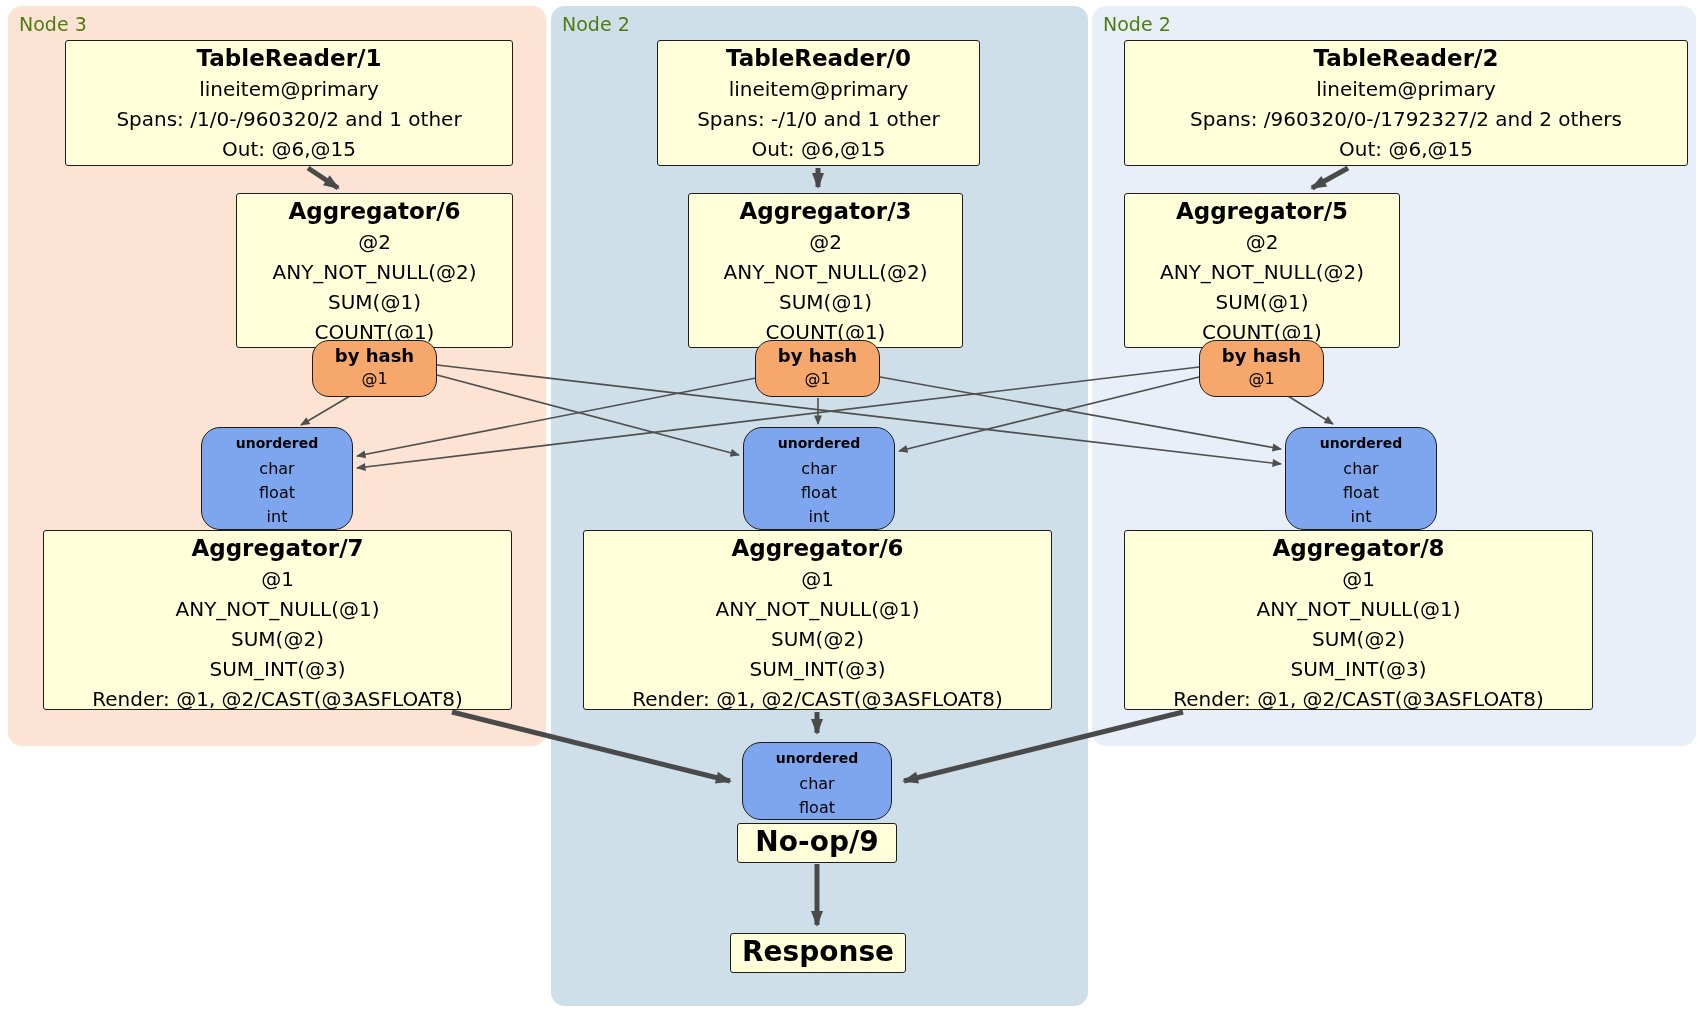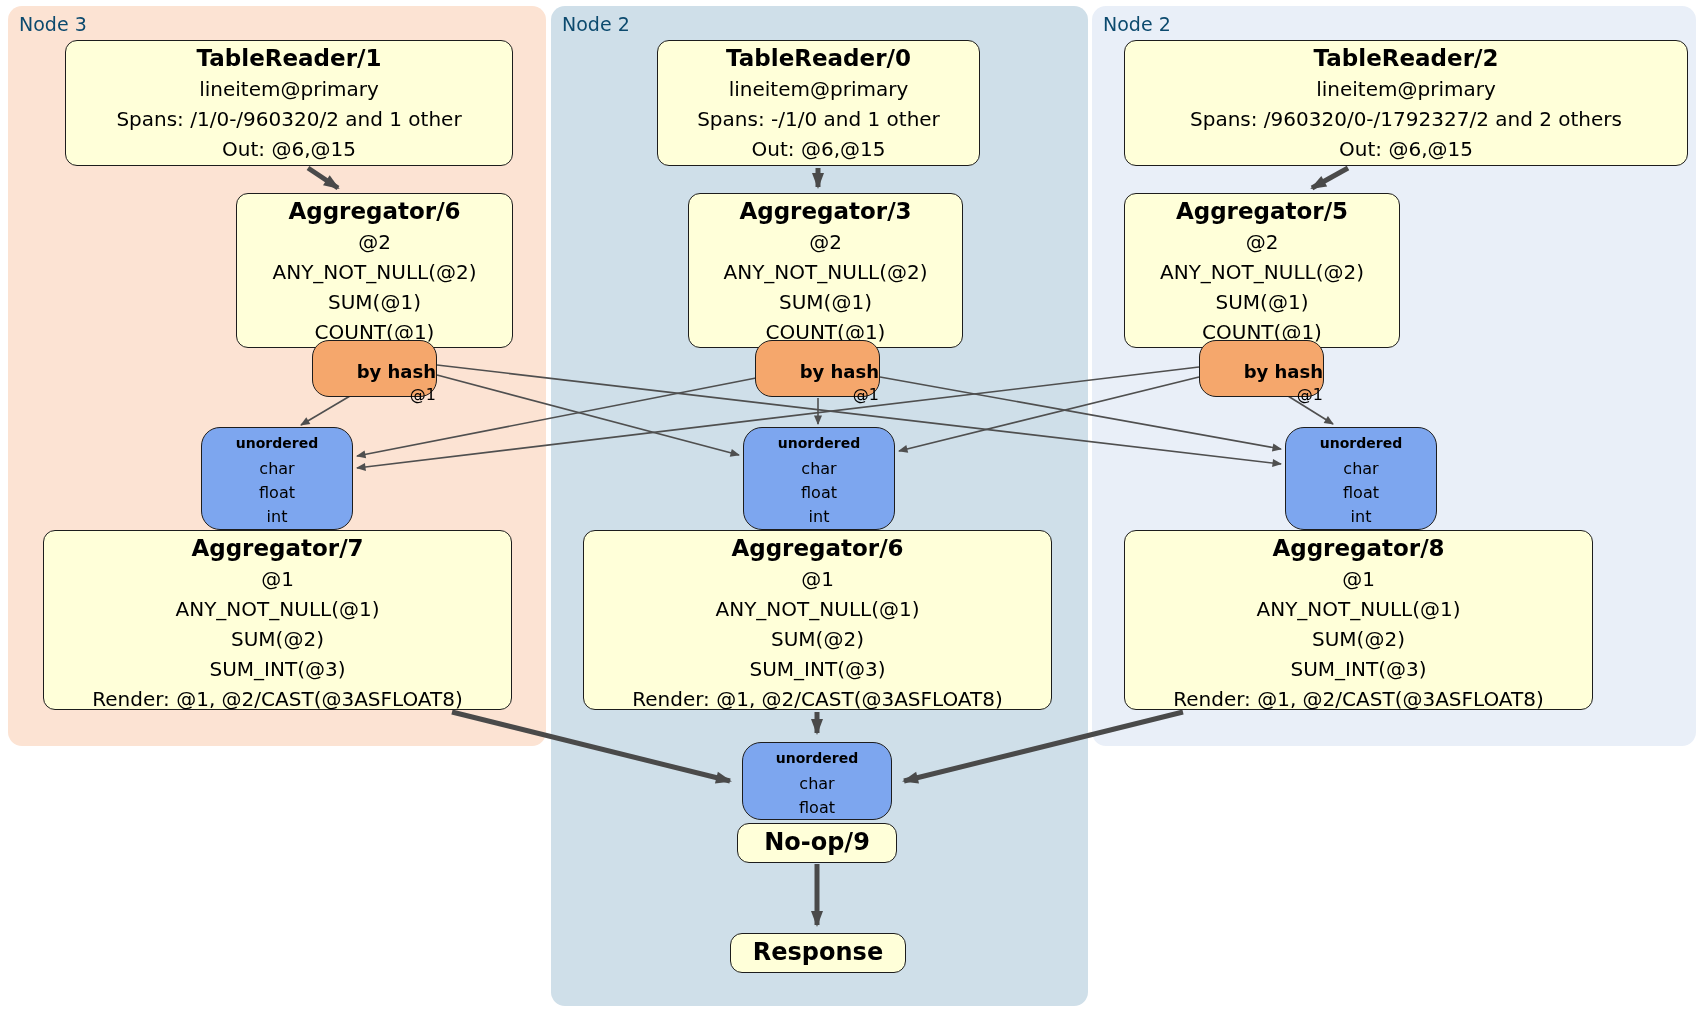"Node 3" .region-label { color: #0c4a6e -> #4d7c0f }
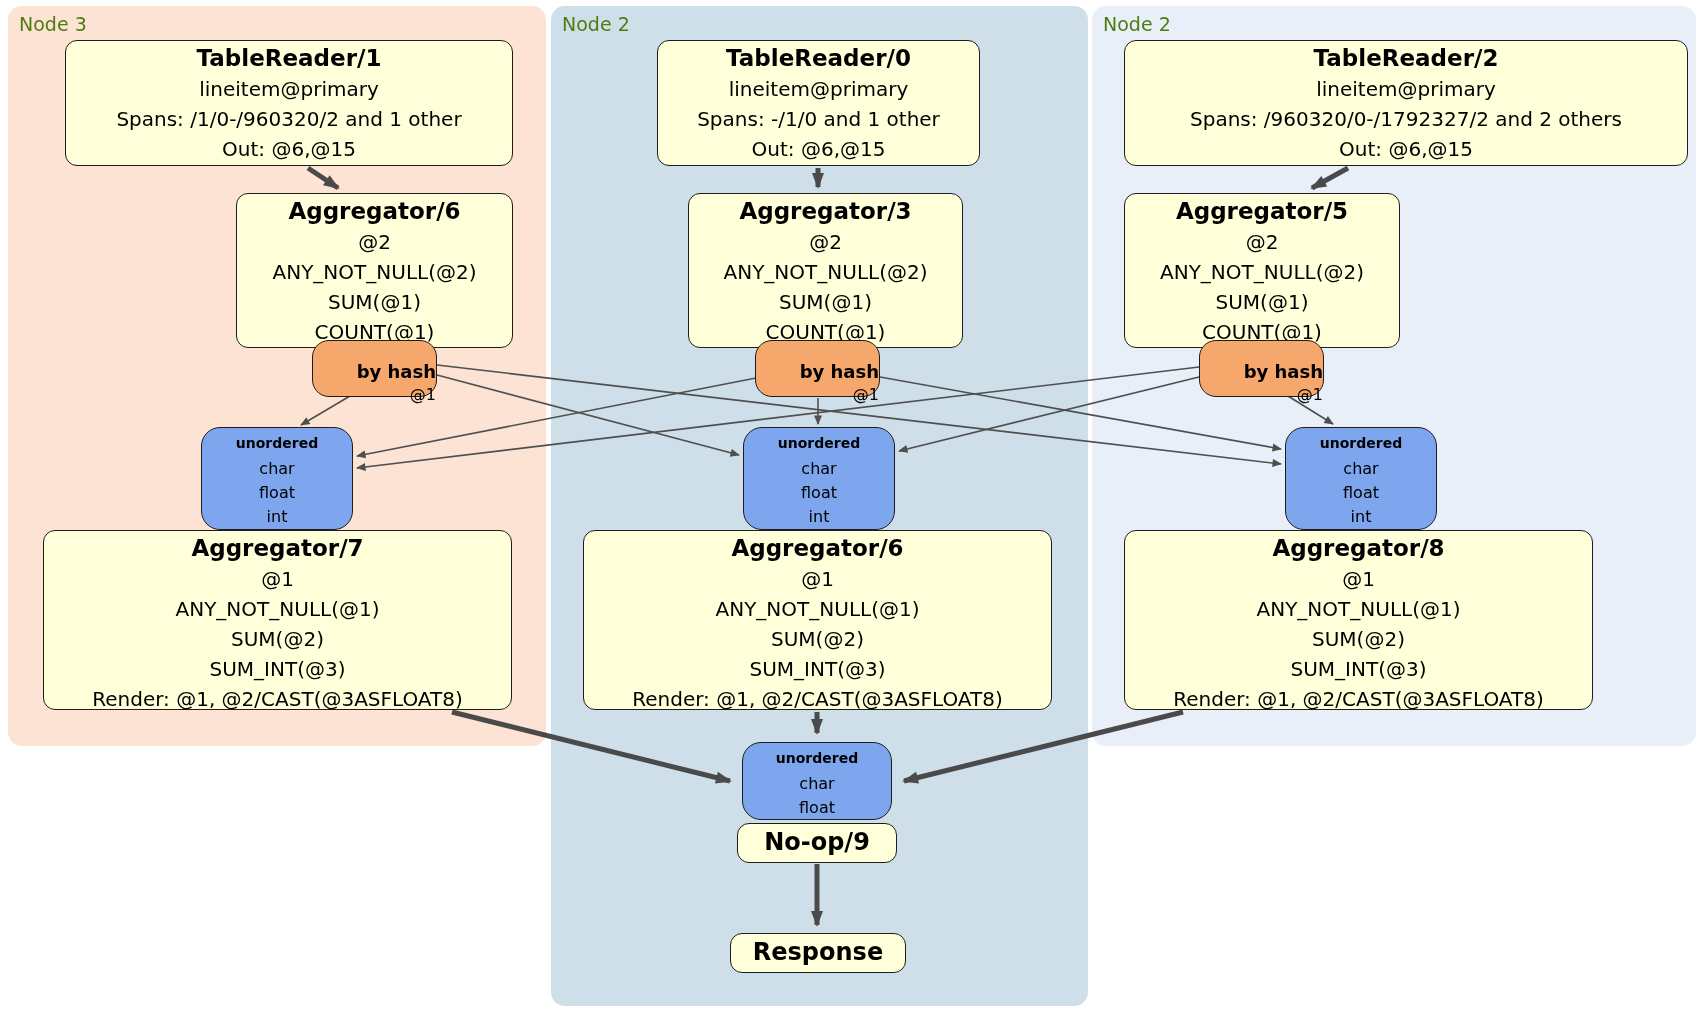"TableReader/1" .ybox { border-radius: 12px -> 3px }
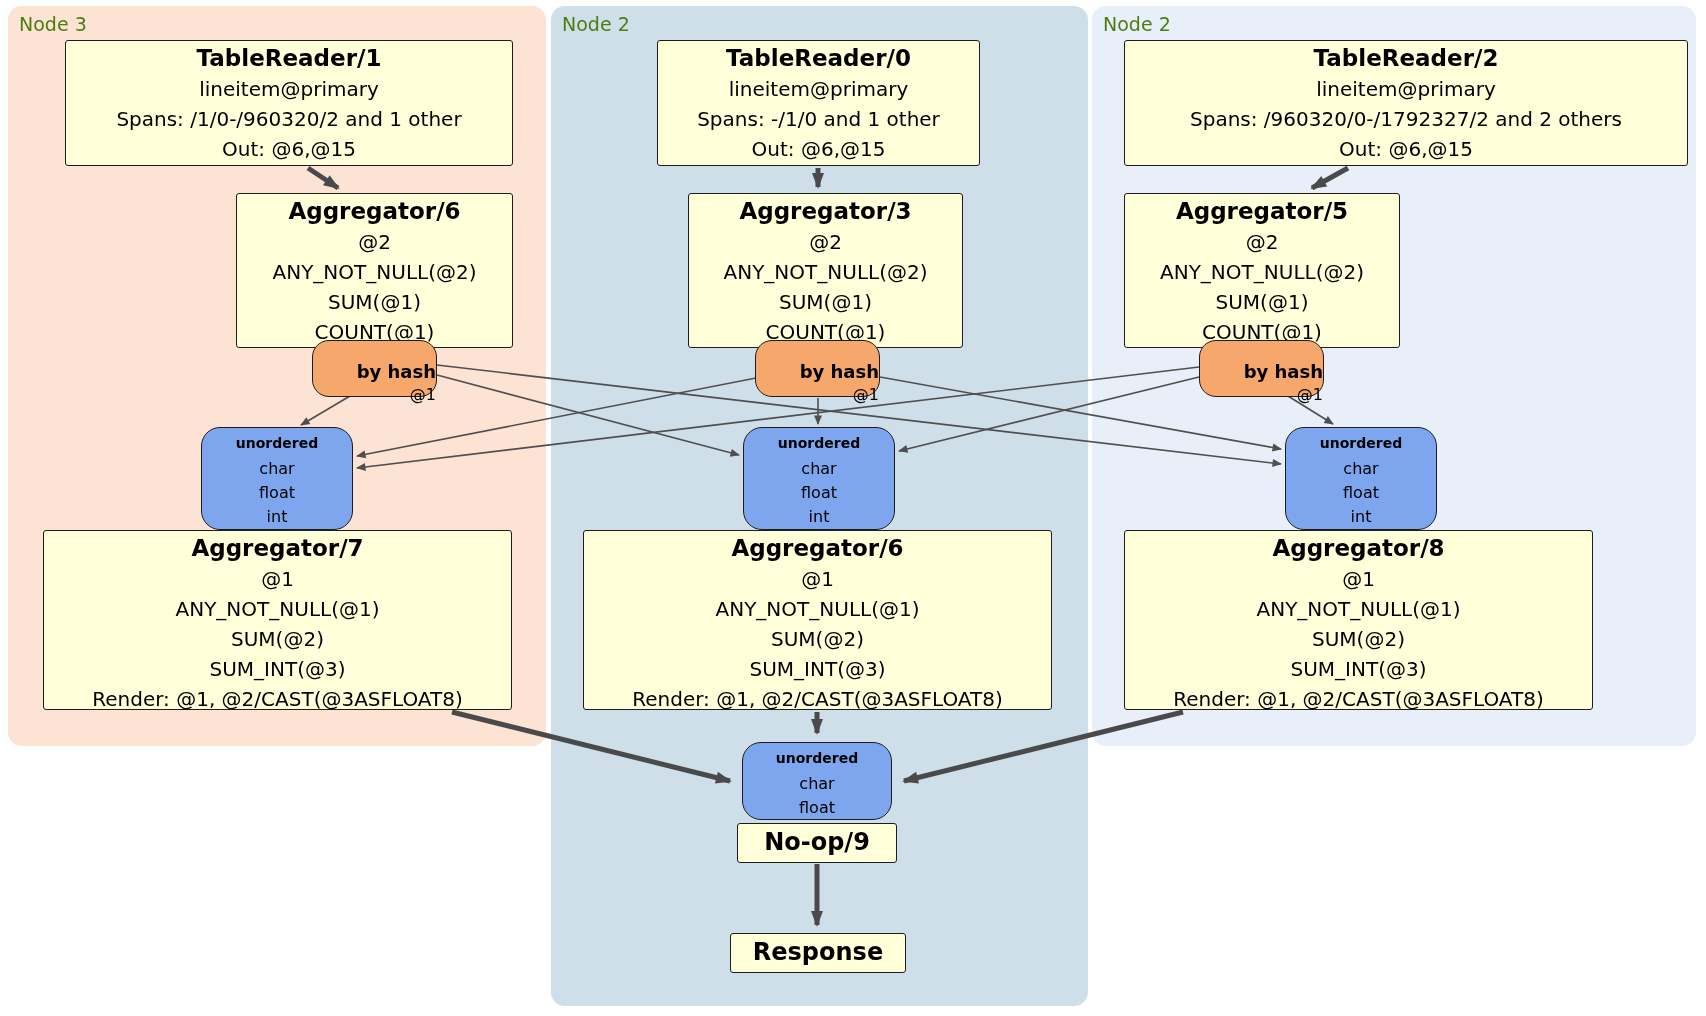"by hash" .router { padding-top: 19px -> 3px; text-align: right -> none }
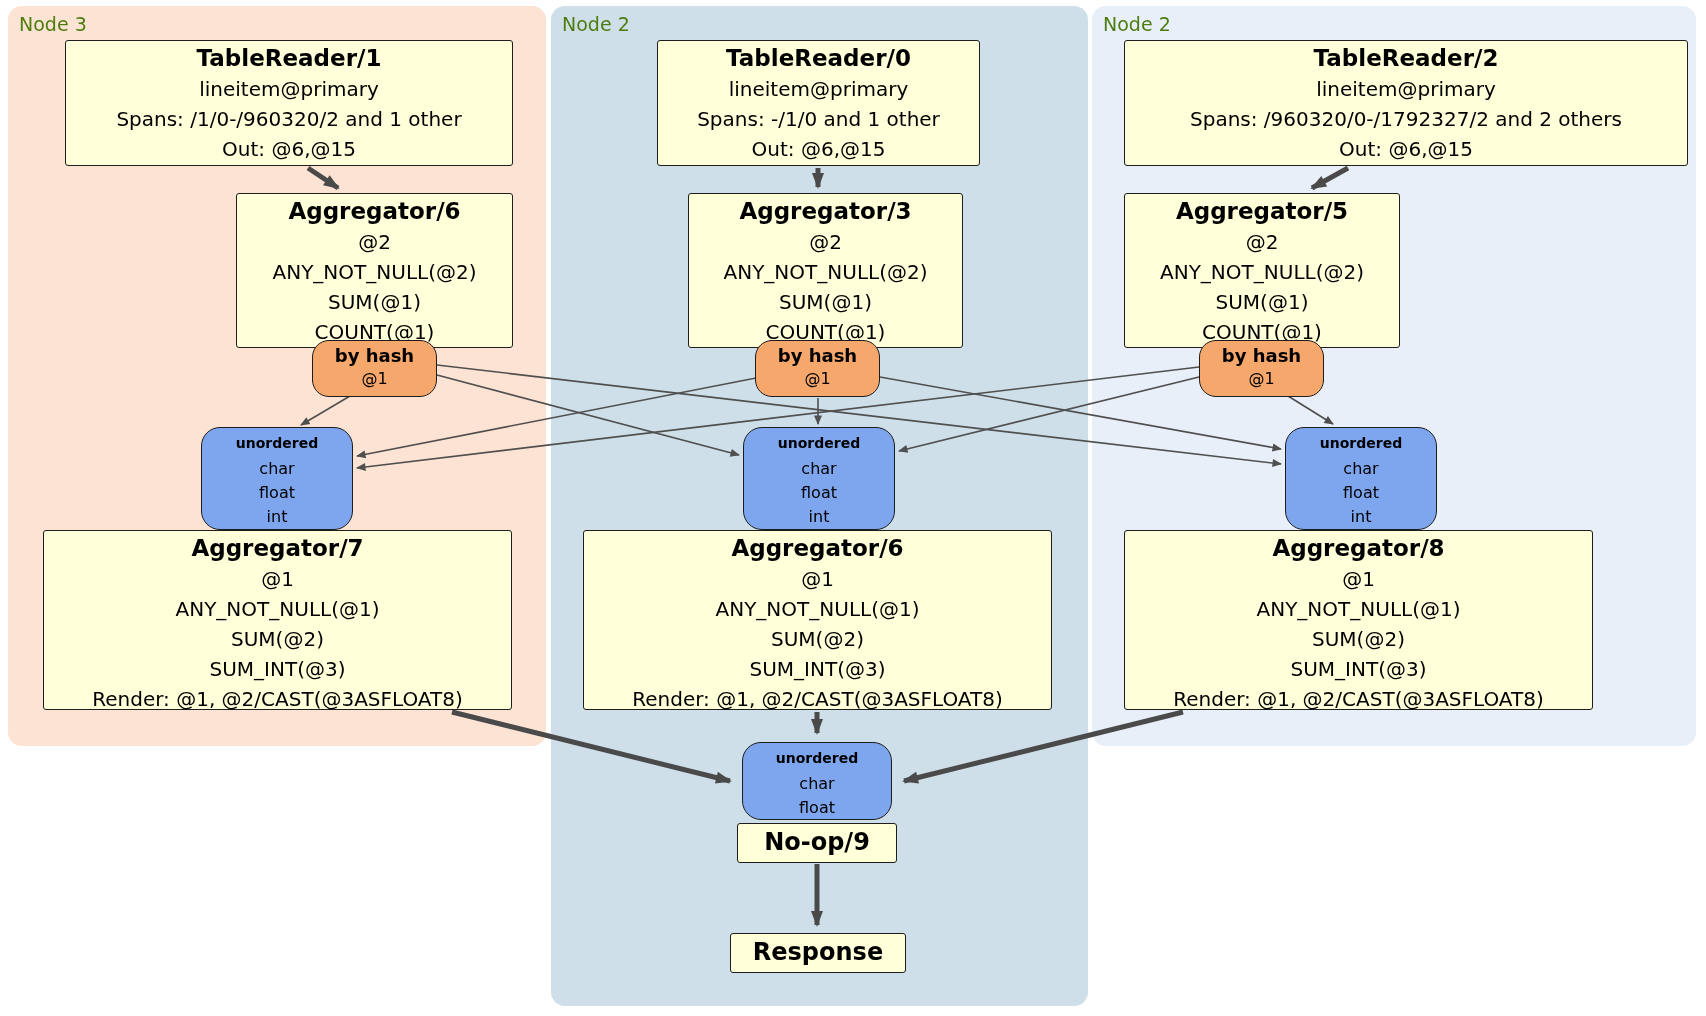"No-op/9" .terminal .title { font-size: 24px -> 28px }
